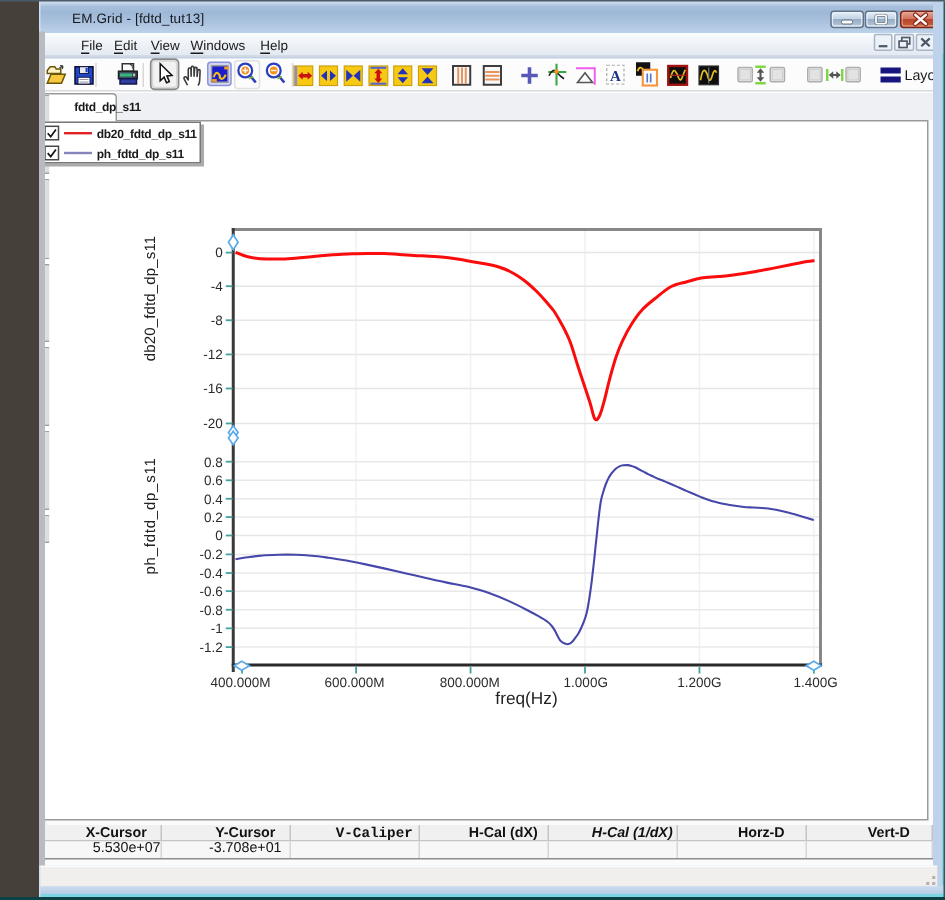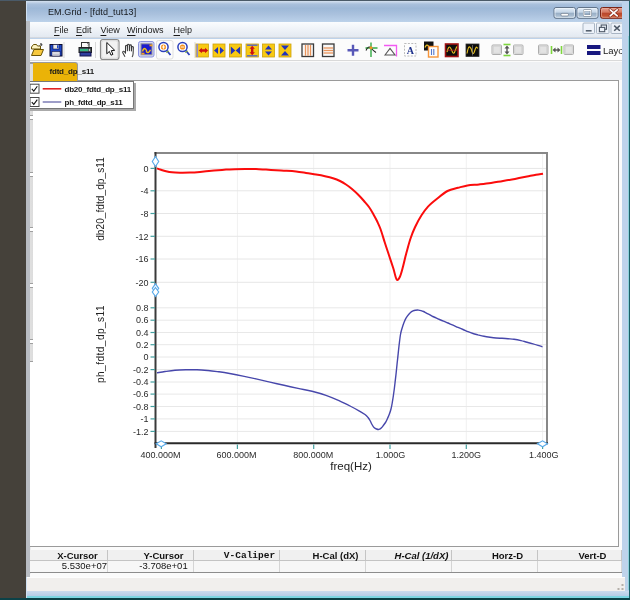"fdtd_dp_s11" #activetab { background: #eab308 -> #ffffff }
